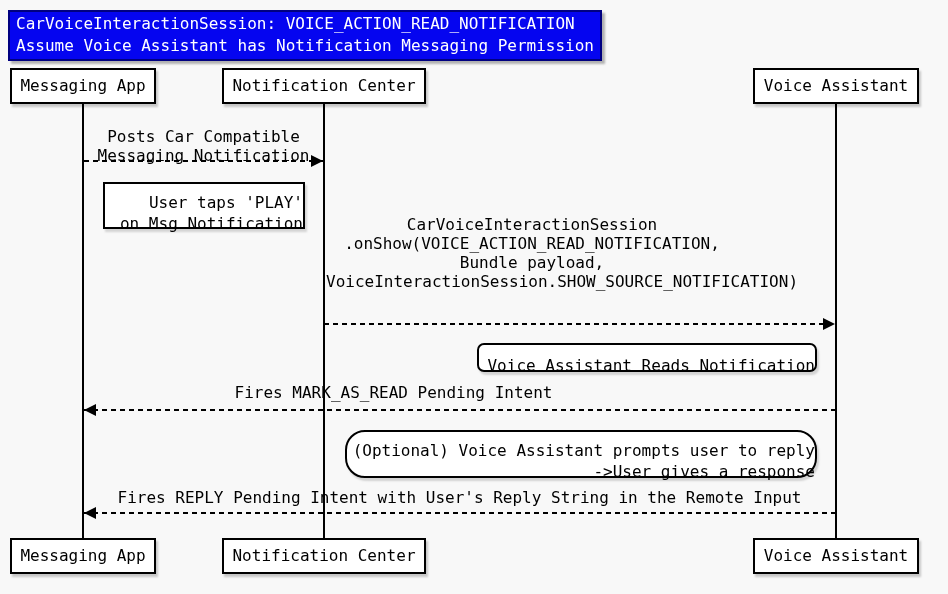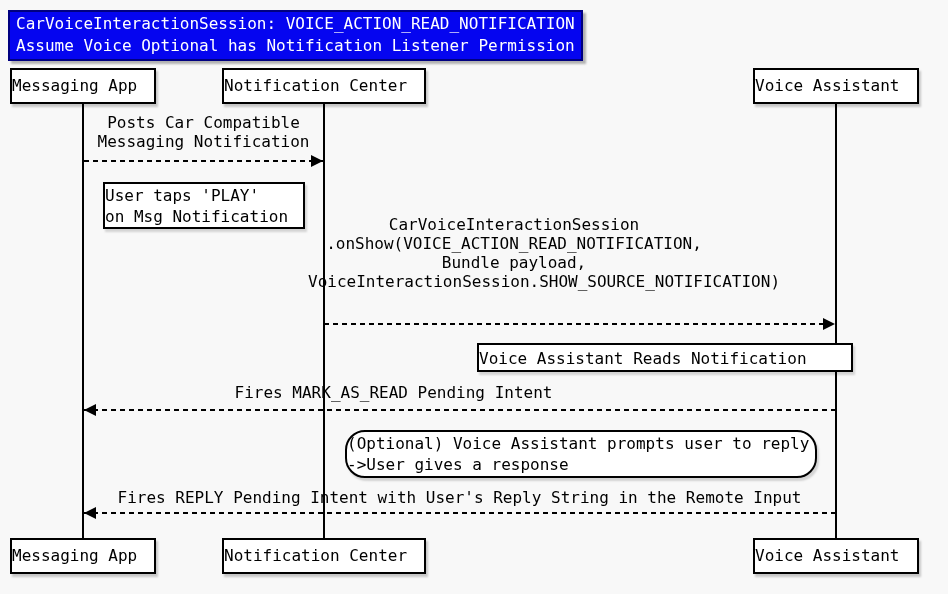"CarVoiceInteractionSession:" div.title-box { text: Optional has Notification Listener -> Assistant has Notification Messaging }
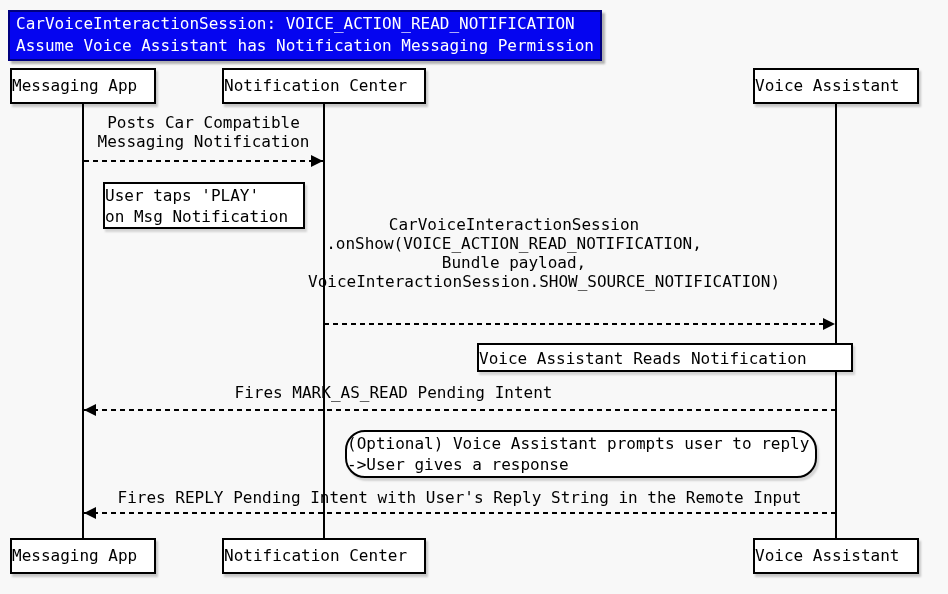"Messaging App" .pbox { text-align: left -> center }
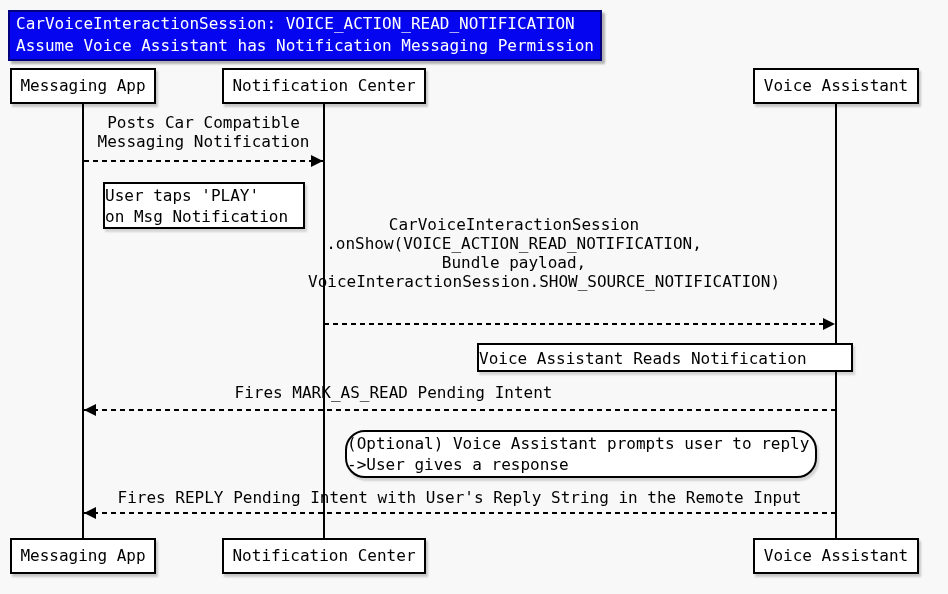"Posts Car Compatible" div.msg-label { top: 113px -> 127px }
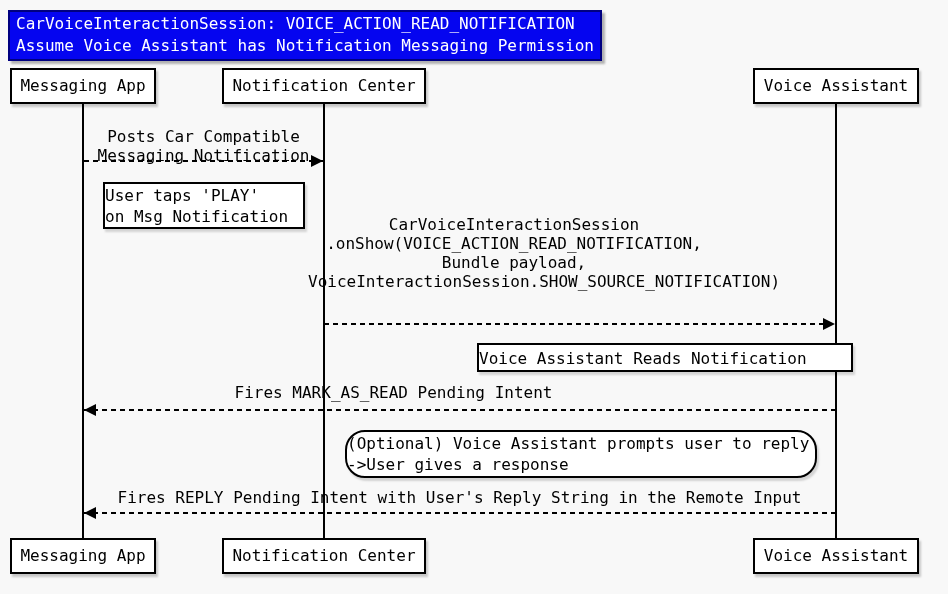"User taps 'PLAY'" .note { padding-top: 1px -> 8px; text-align: left -> right }
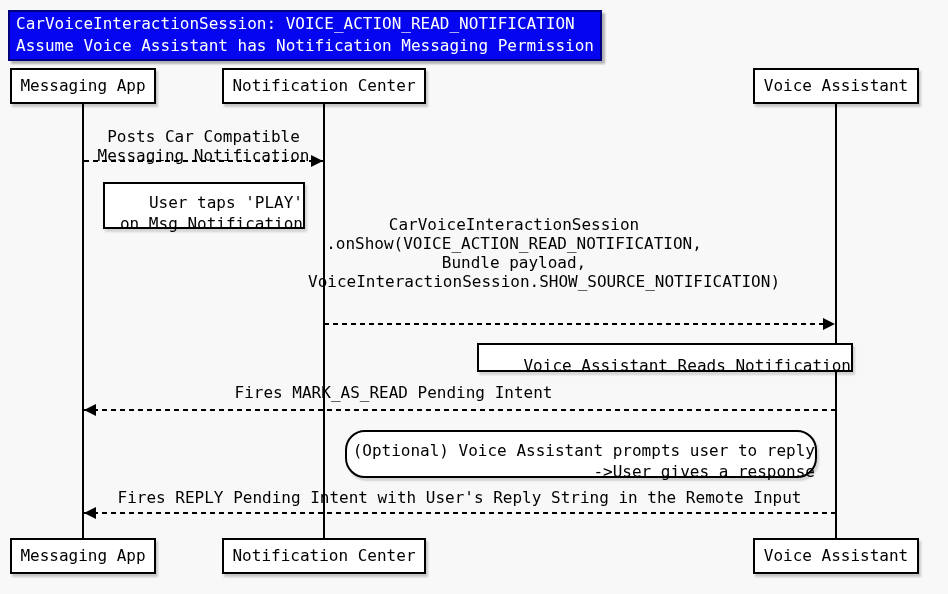"CarVoiceInteractionSession" div.msg-label { left: 308px -> 326px }
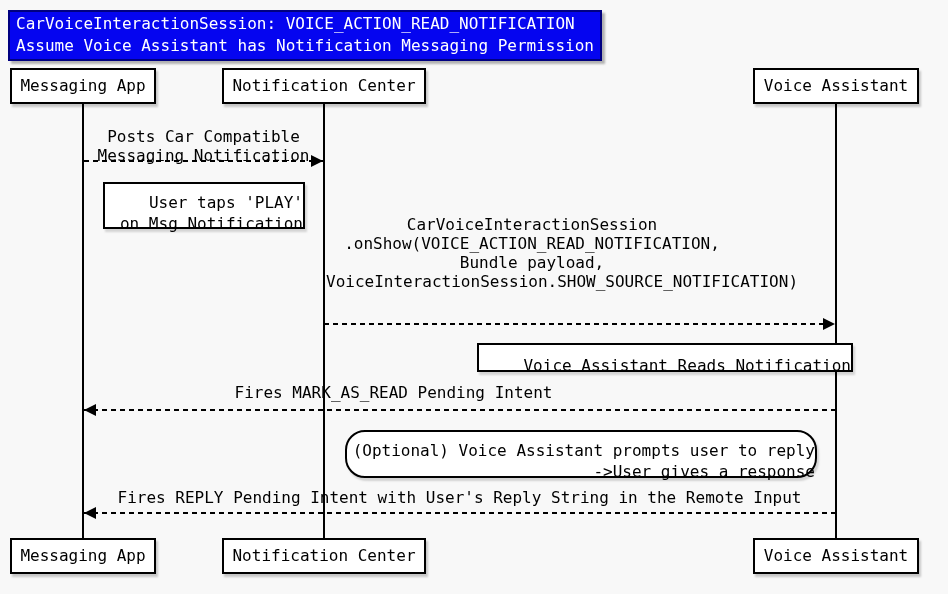"Voice Assistant Reads Notification" div.note { border-radius: none -> 7px; width: 376px -> 340px }
